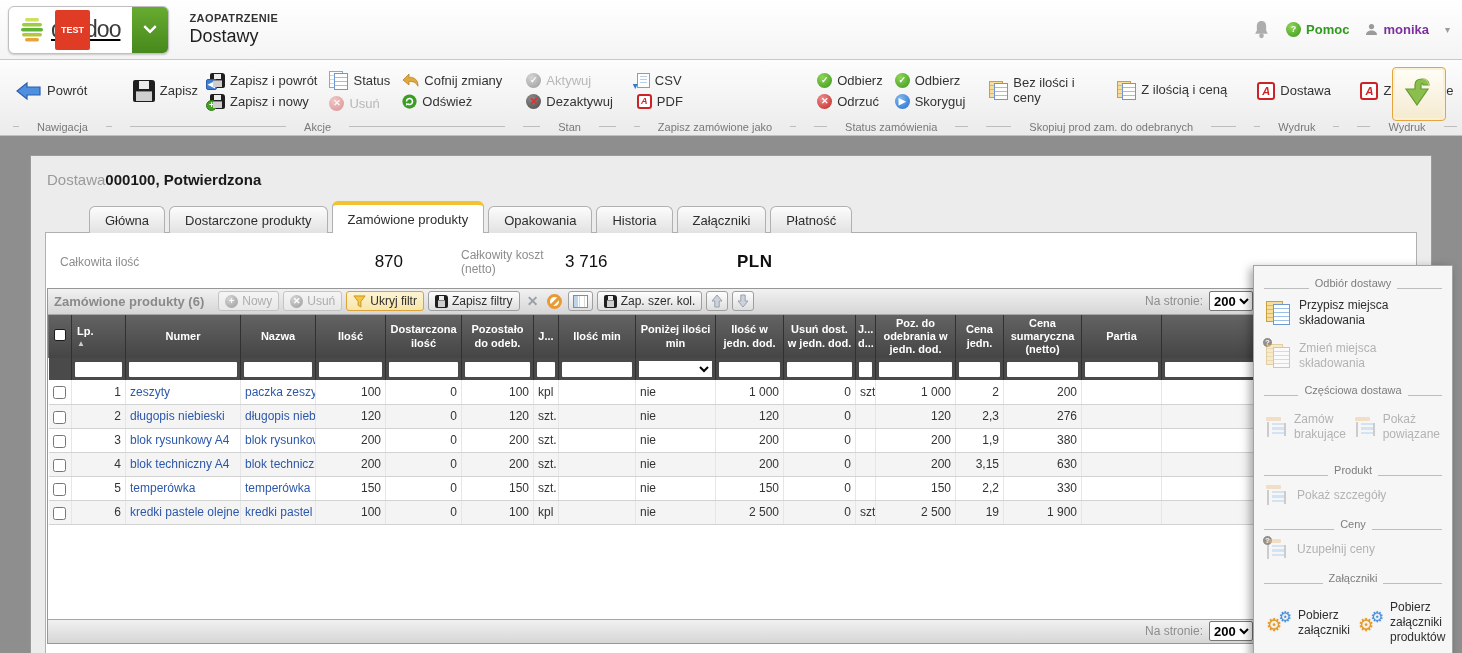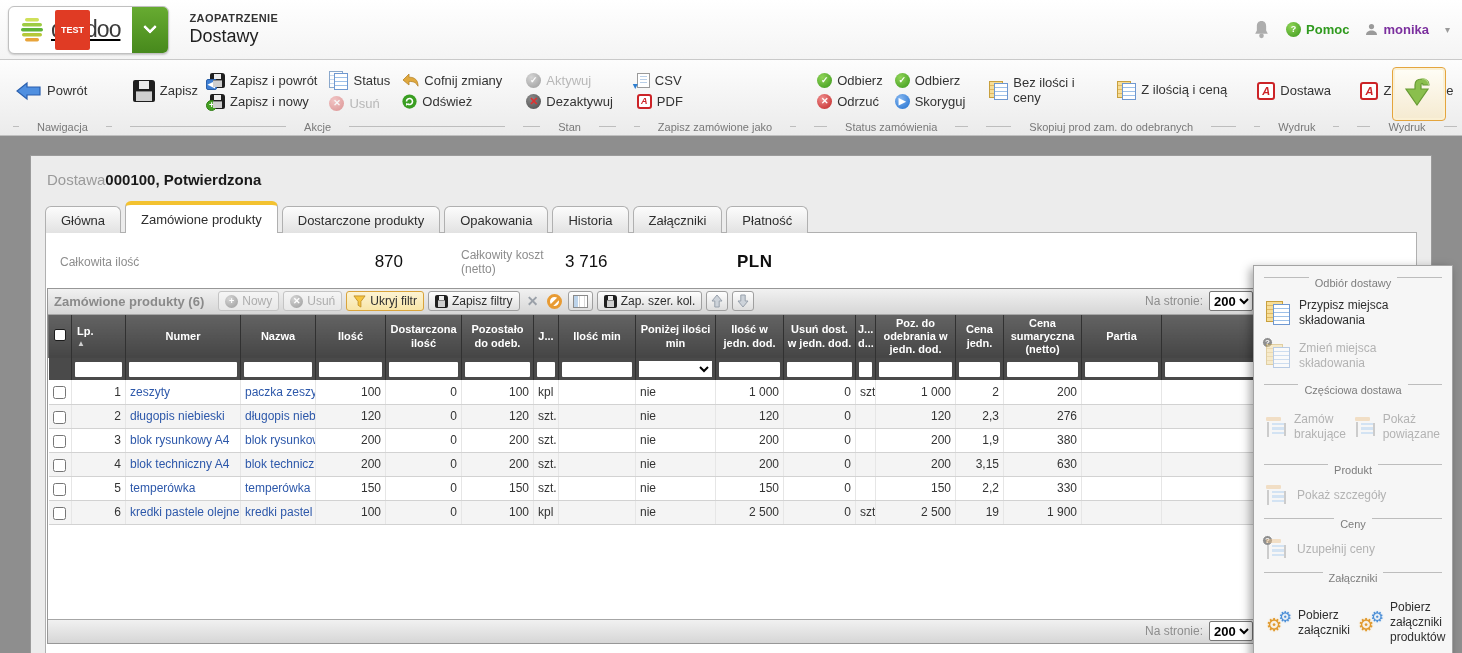"Główna" .tabs { margin-left: none -> 44px }
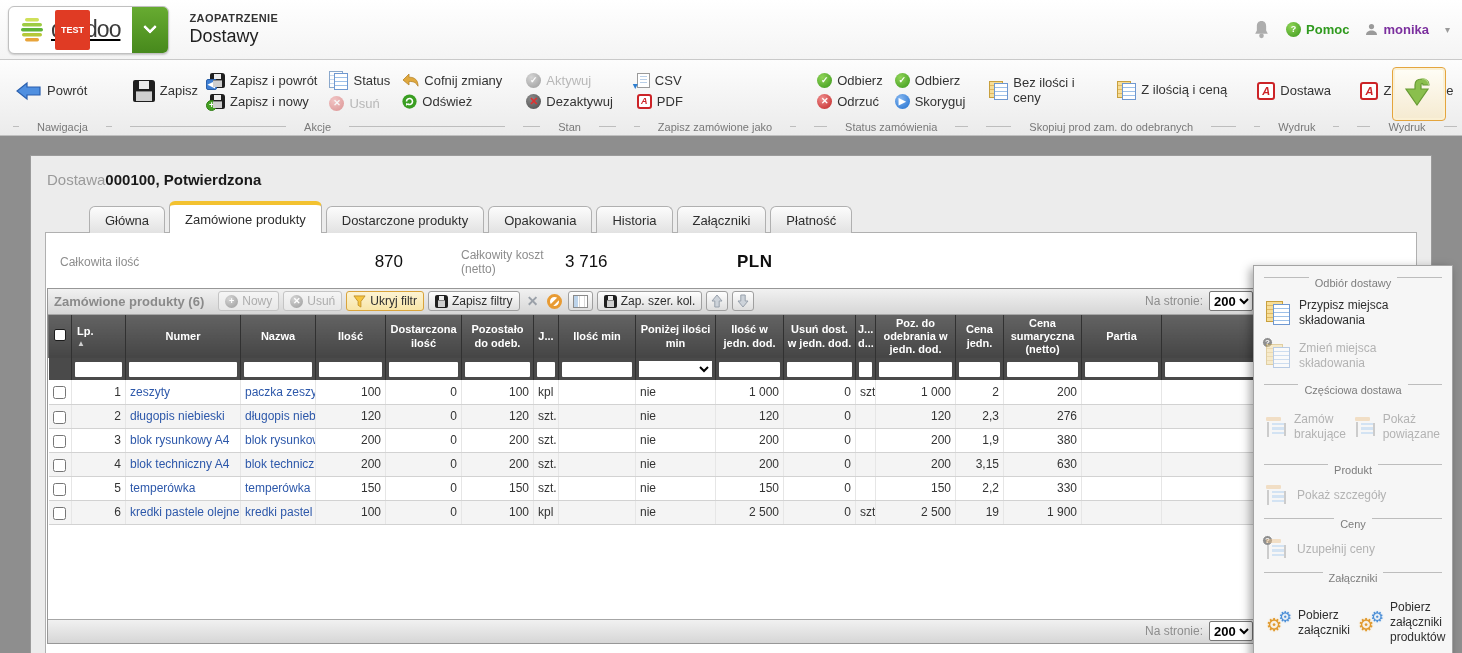"Zamówione produkty" div.tab { order: before "Dostarczone produkty" -> after "Dostarczone produkty" }
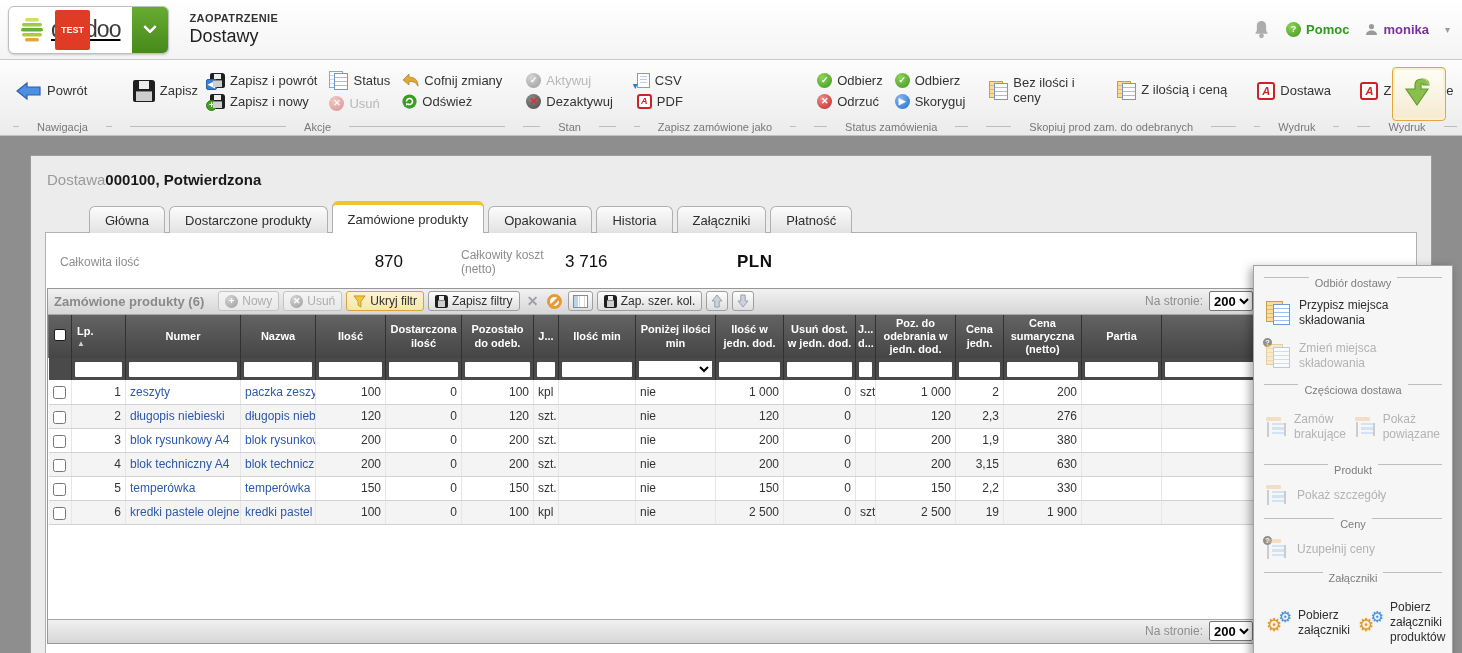"Odbiór dostawy" .sp-head { align-items: flex-start -> flex-end }
